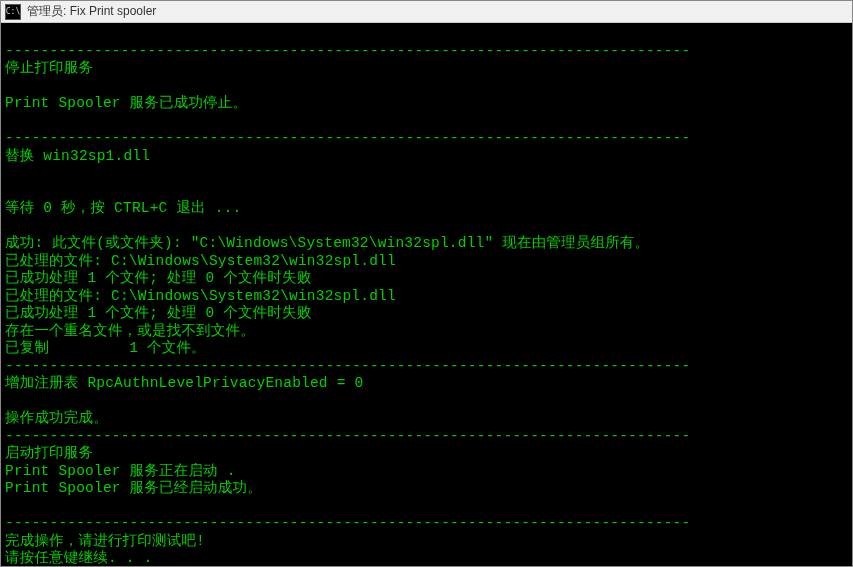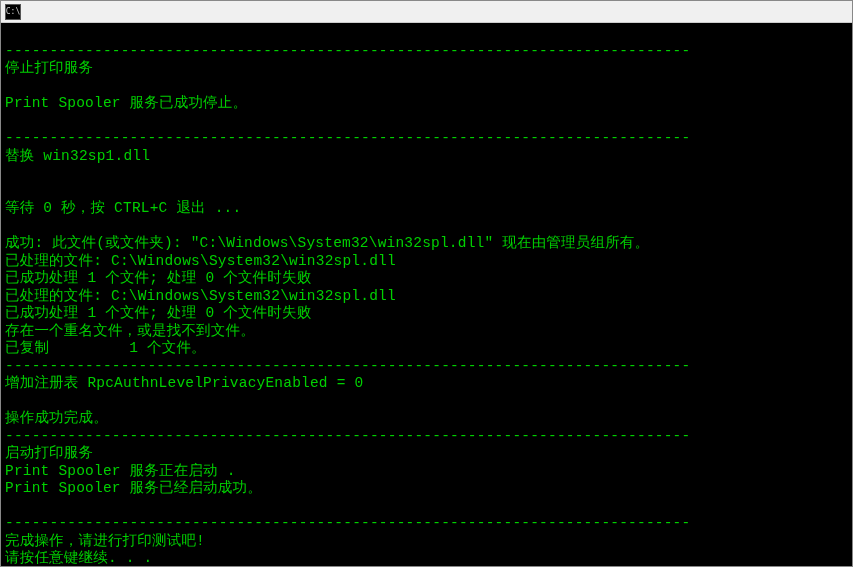"管理员: Fix Print spooler" span { html: none -> <span>管理员: Fix Print spooler</span> }
